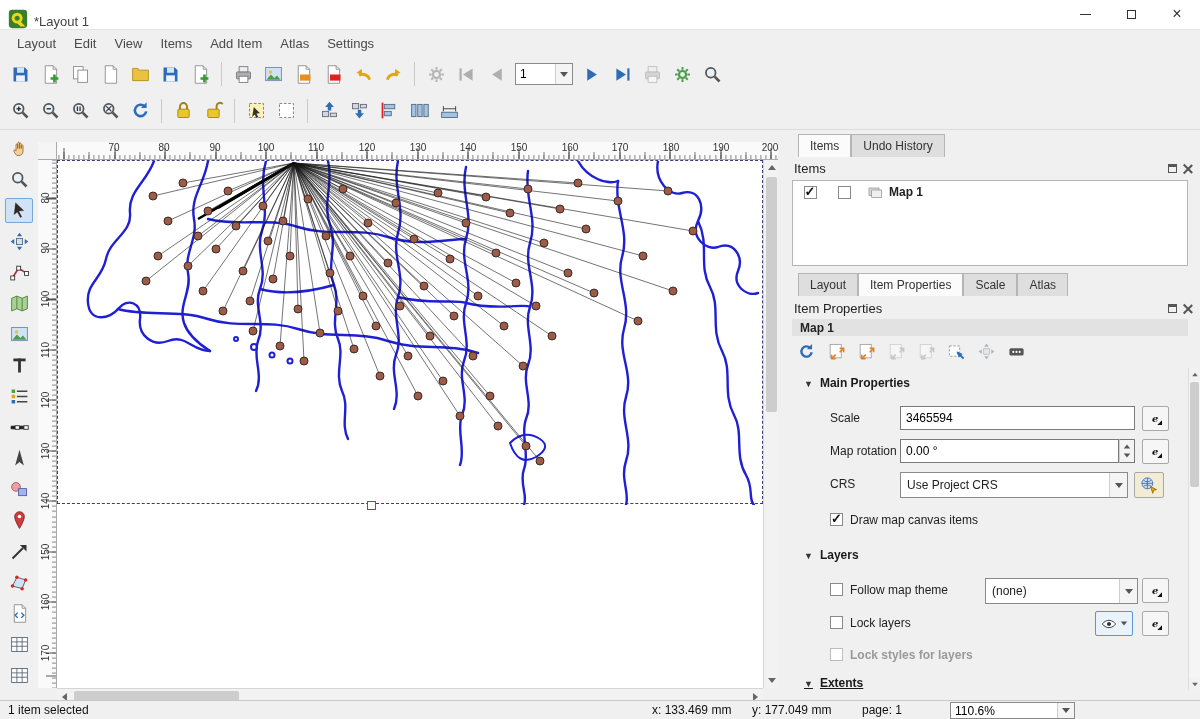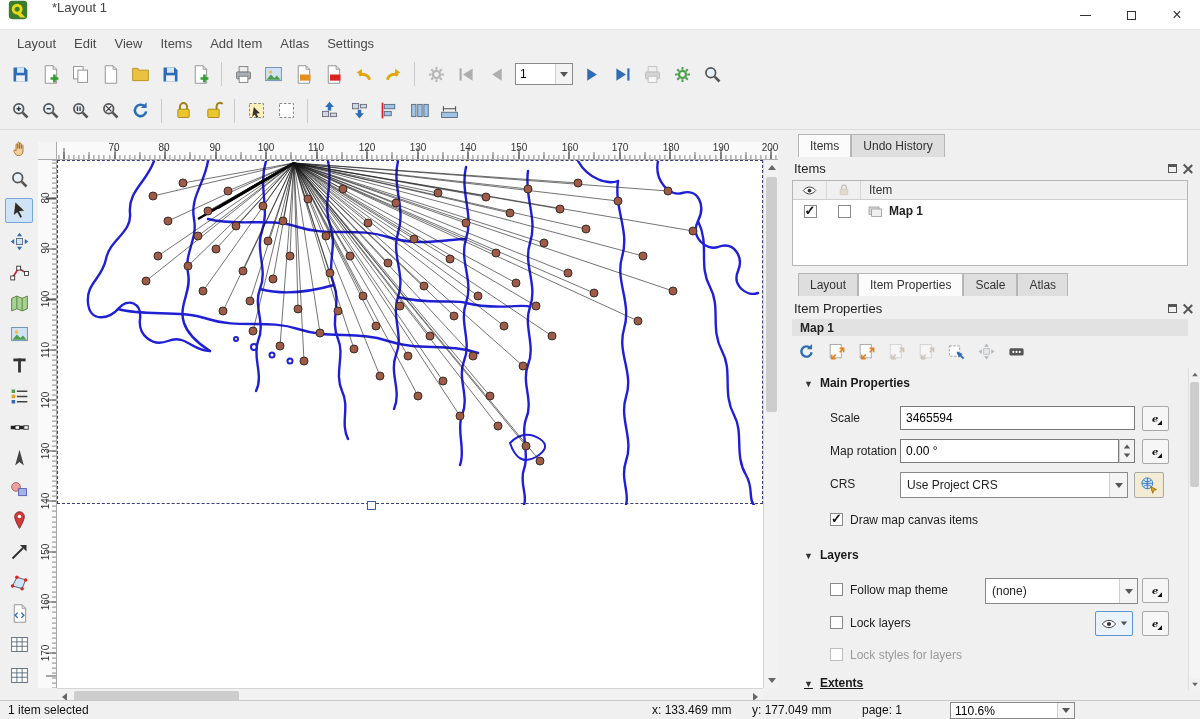"*Layout 1" .titlebar { align-items: flex-start -> flex-end; gap: 18px -> none }
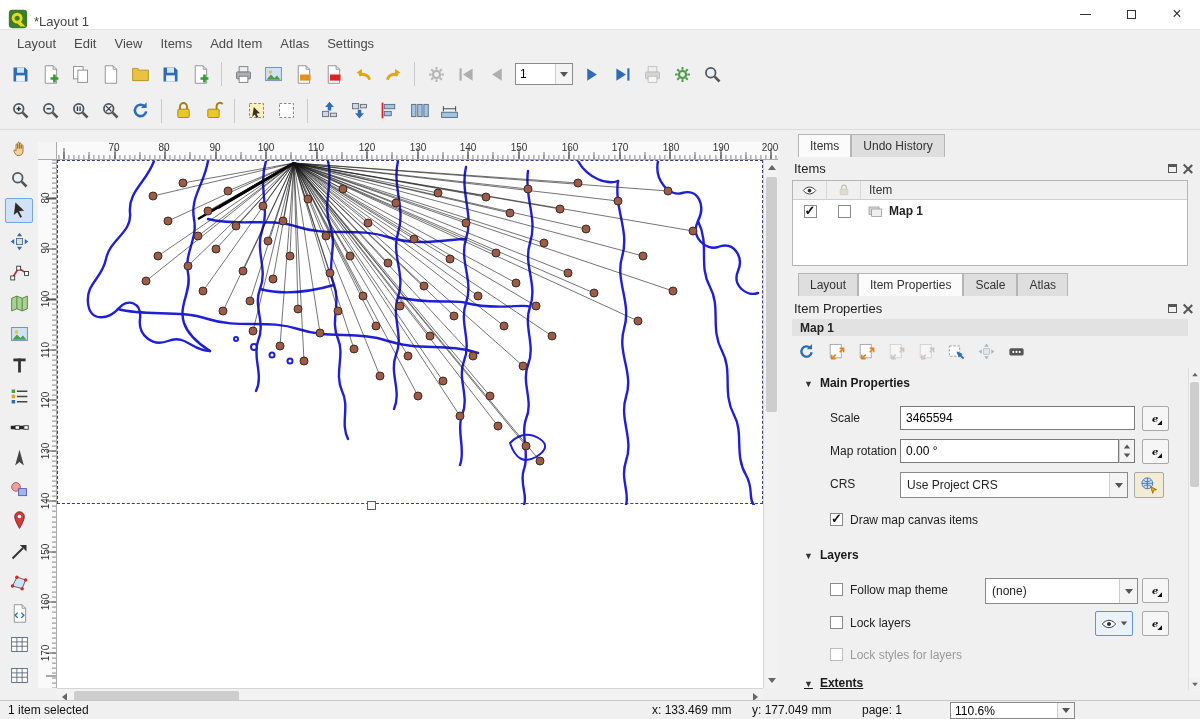"Item" div.tree-head { html: <div> <div> <svg> <use></use> </svg> </div> <div> <svg> <use></use> </svg> </div> <div>Item</div> </div> -> none }
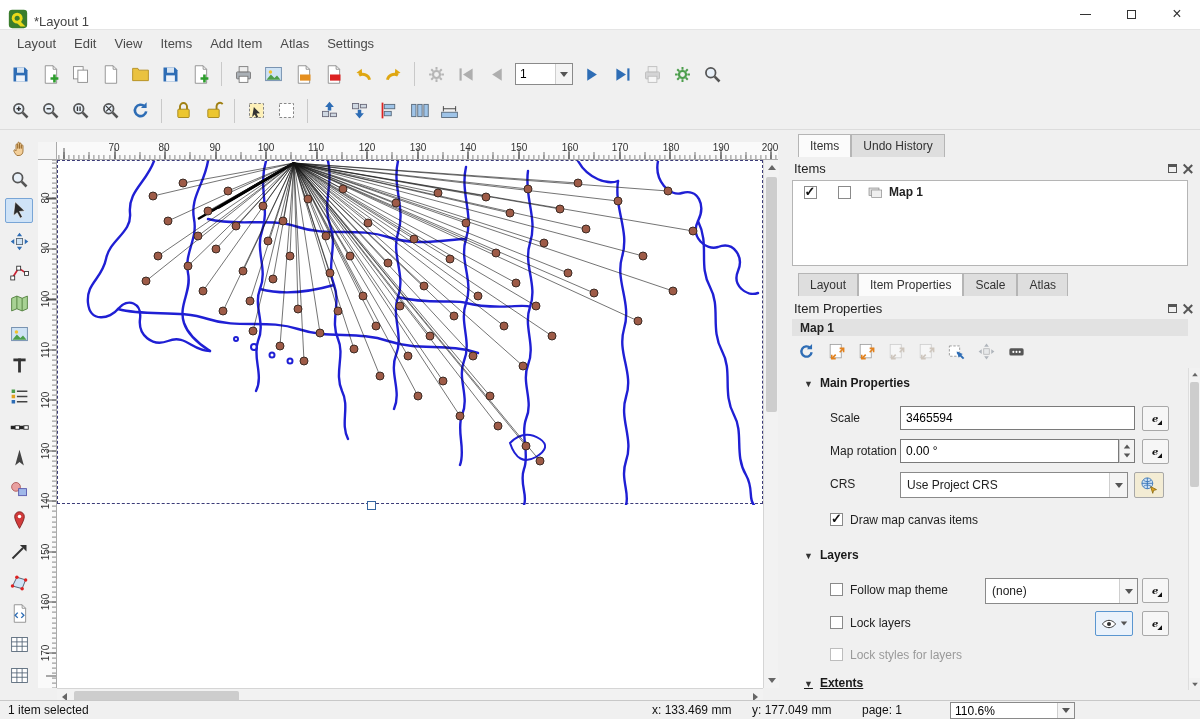"Lock styles for layers" .plabel.gray { font-weight: none -> bold }
